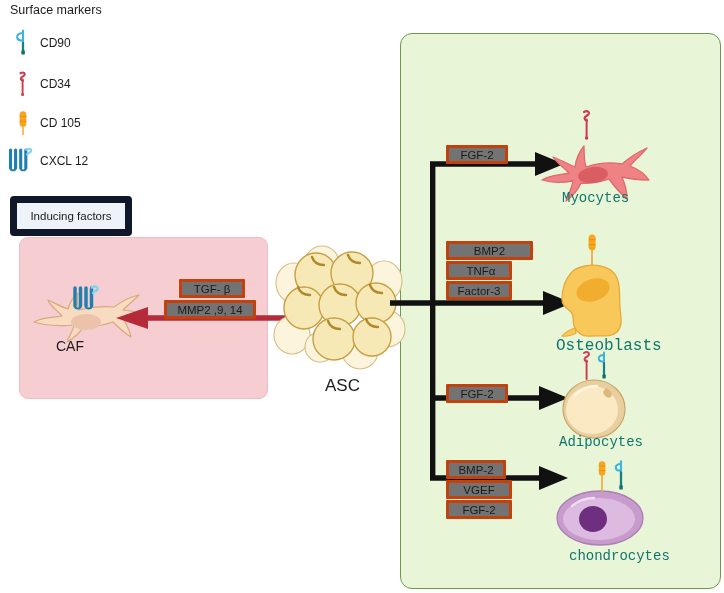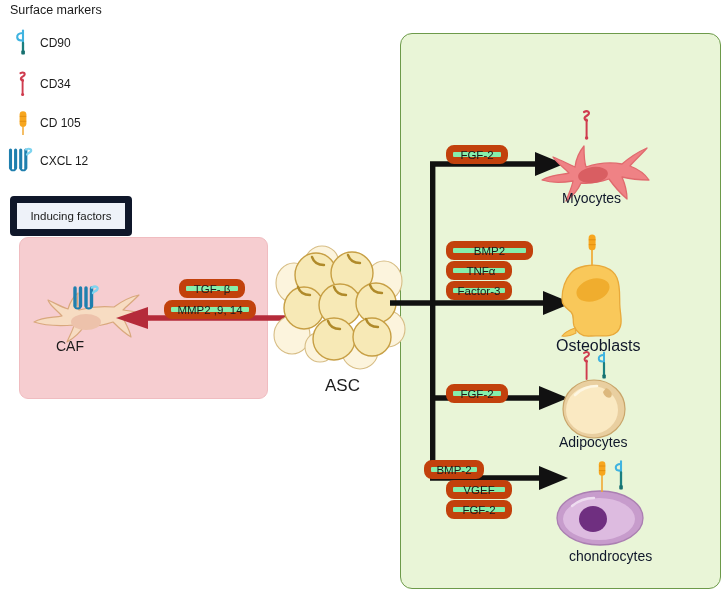"FGF-2" .chip { background: #86efac -> #737373; border: 7px solid #c2410c -> 3px solid #c2410c; border-radius: 8px -> 1px }
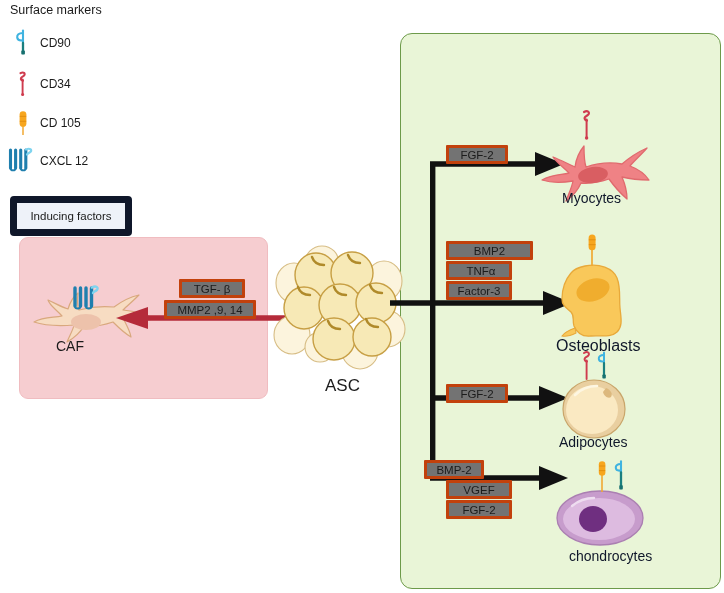"Myocytes" .cell-caption { color: #0f172a -> #0f766e; font-family: none -> Liberation Mono, monospace }
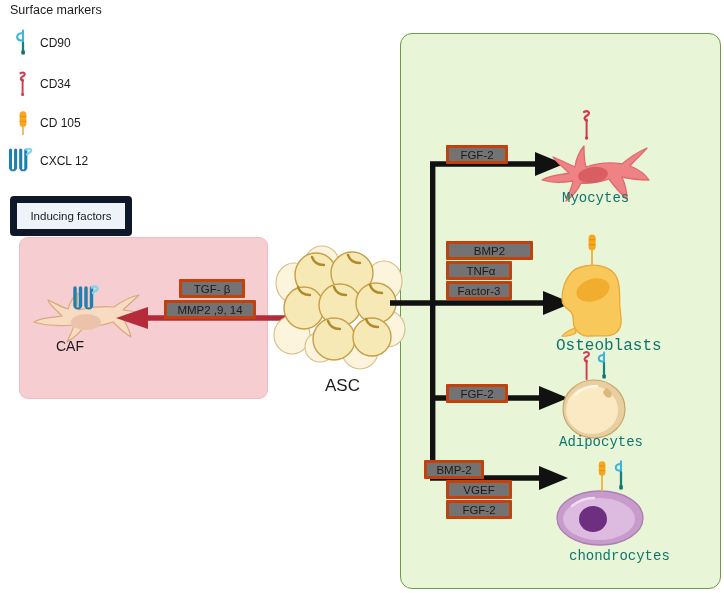"BMP-2" div.chip { left: 424px -> 446px }
